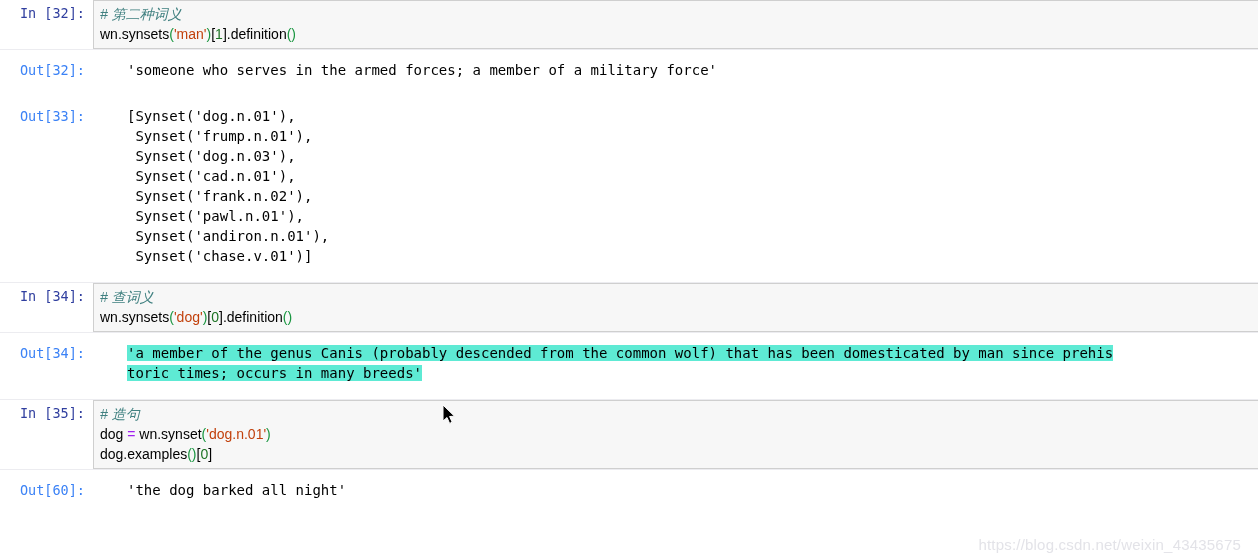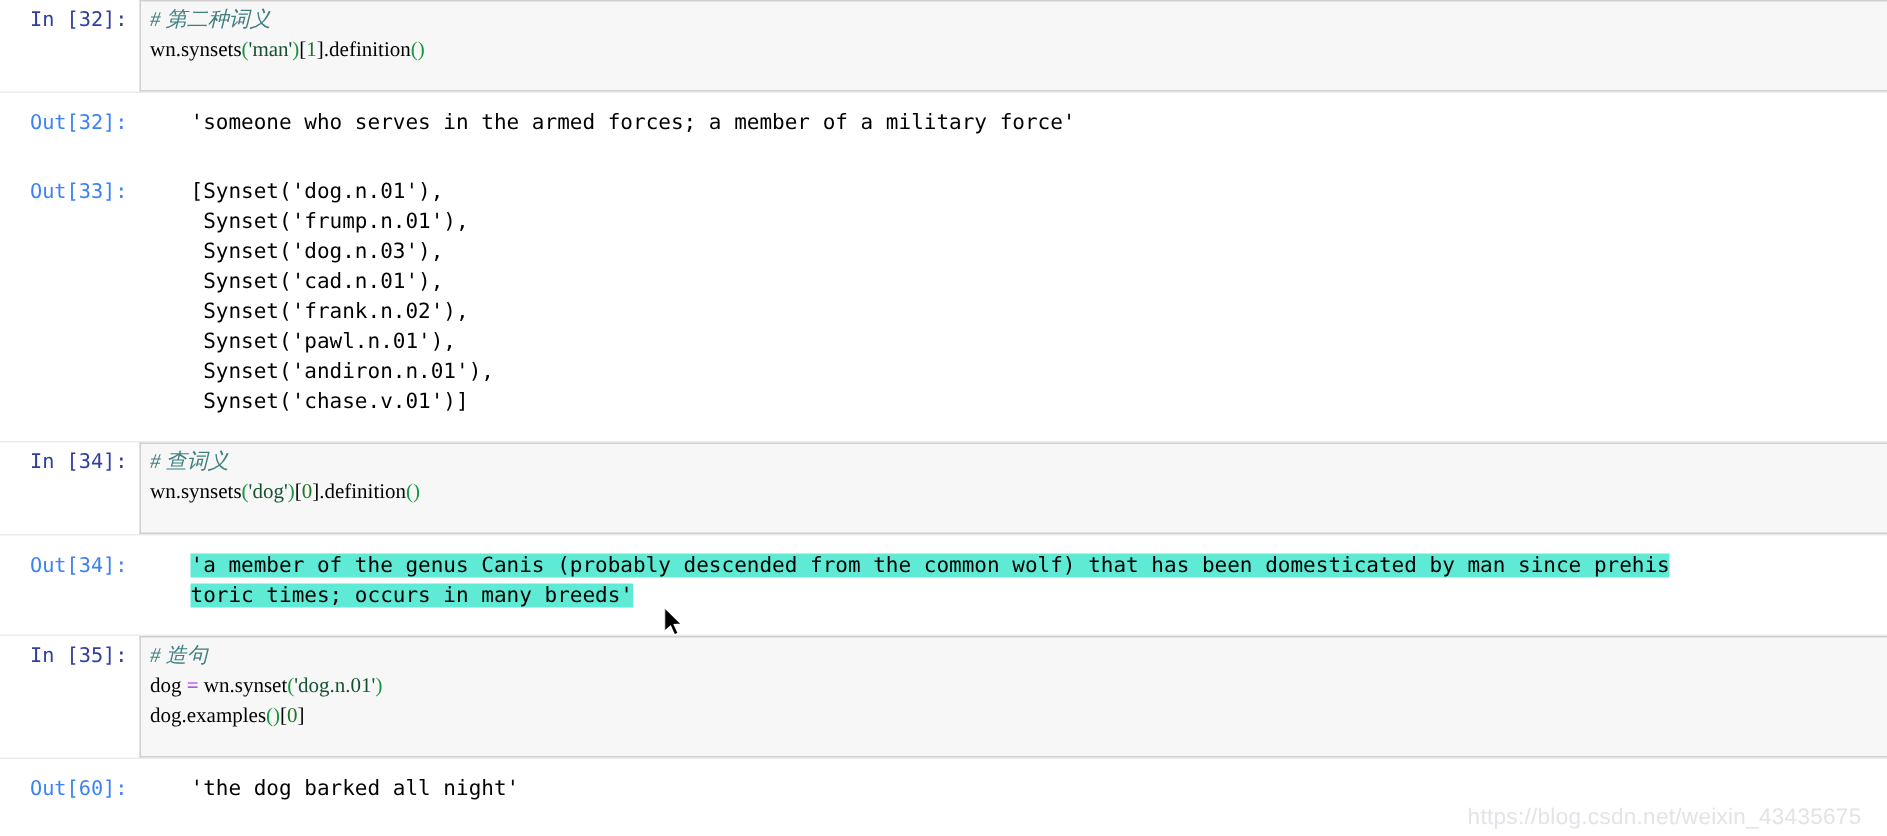"# 第二种词义" .input-area { font-family: Liberation Serif, serif -> Liberation Sans, sans-serif; padding: 3px 4px 16px 6px -> 3px 4px 4px 6px }
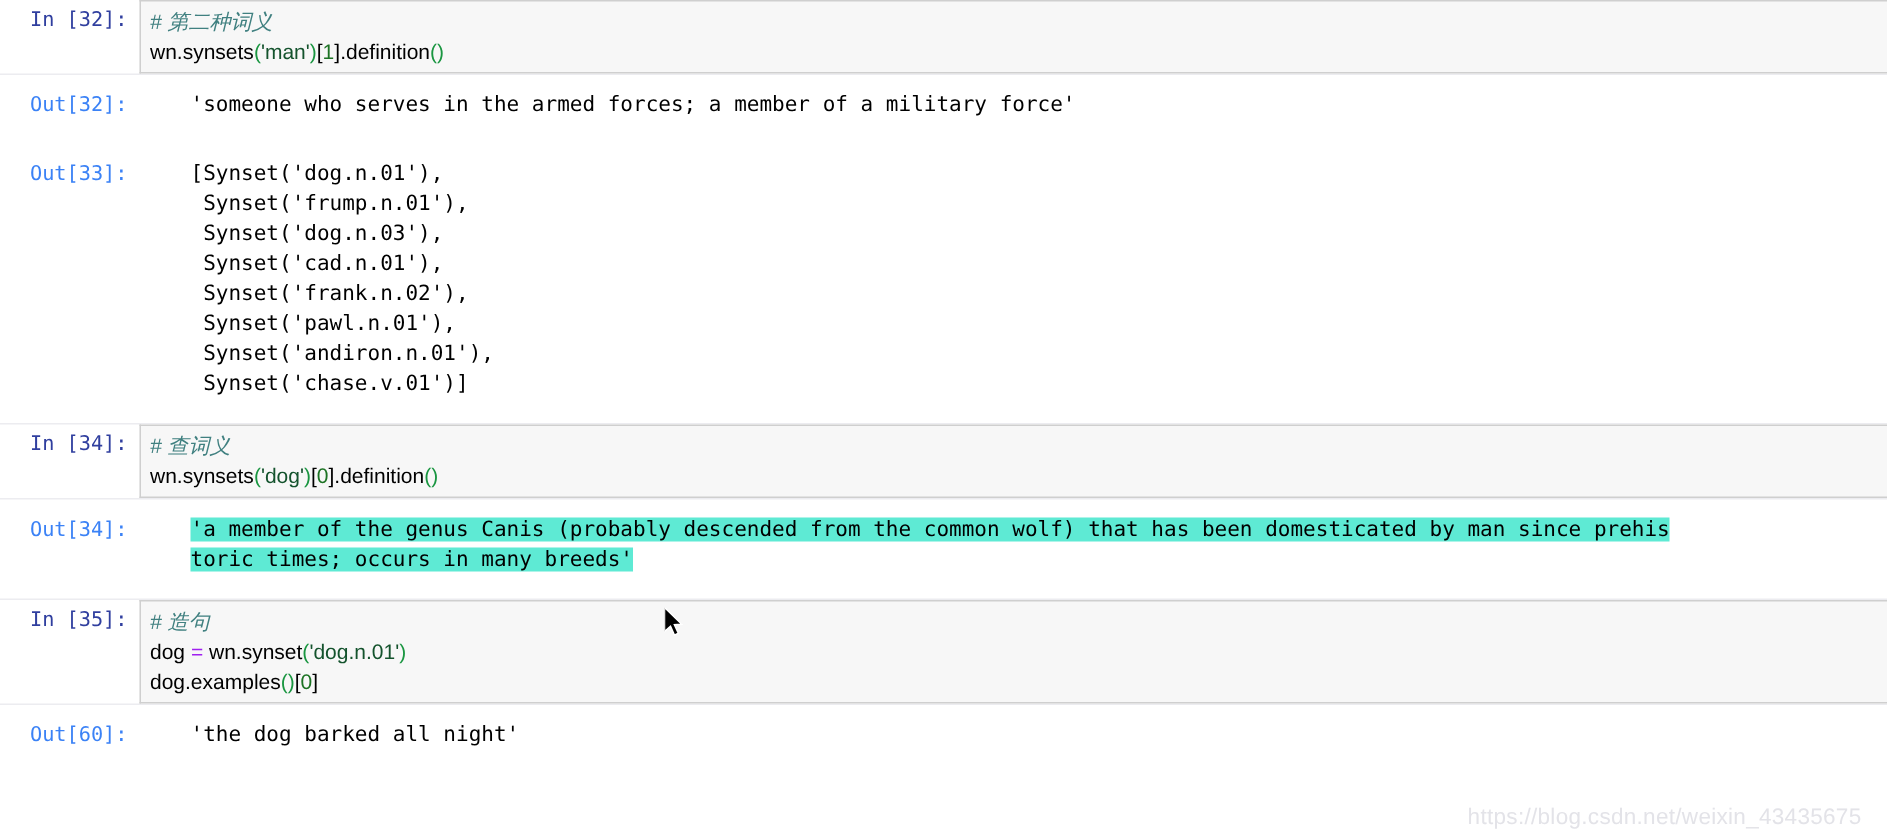"'man'" .tok-string { color: #14532d -> #c2410c }
